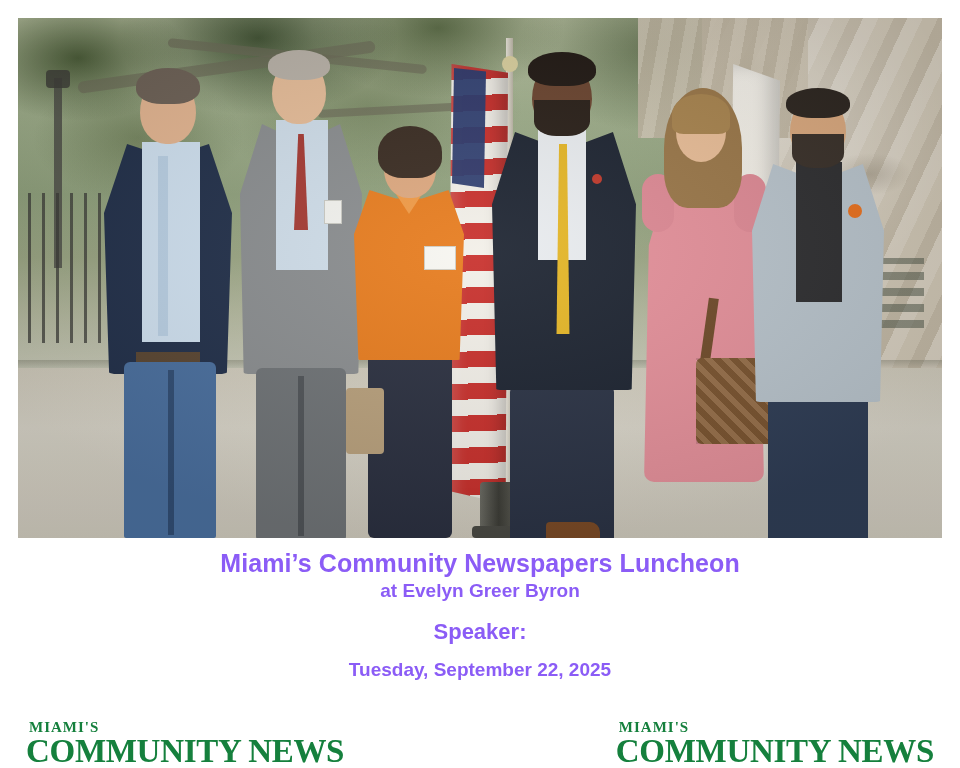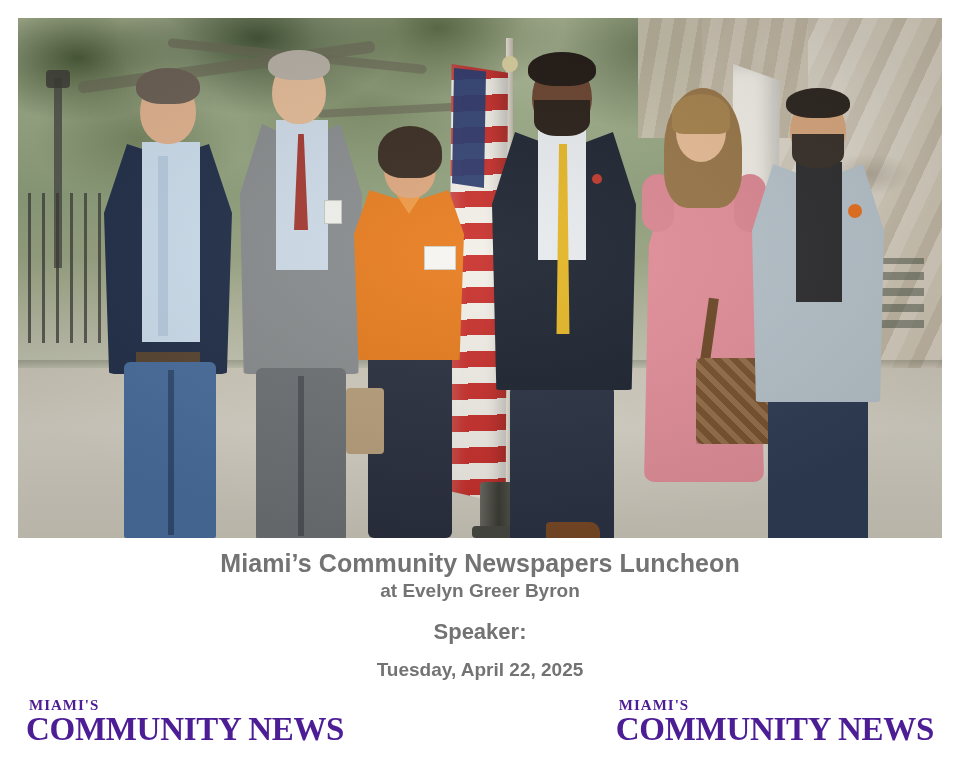"Miami’s Community Newspapers Luncheon" .caption { color: #737373 -> #8b5cf6 }
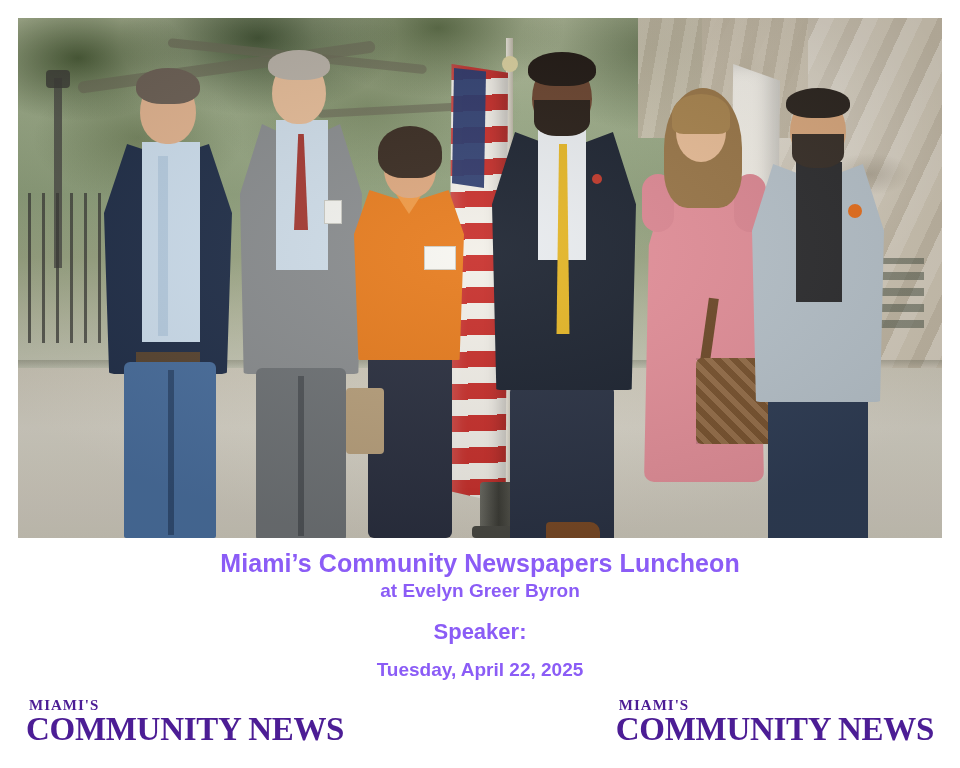"Tuesday, April 22, 2025" div.cap-date { text: April -> September }
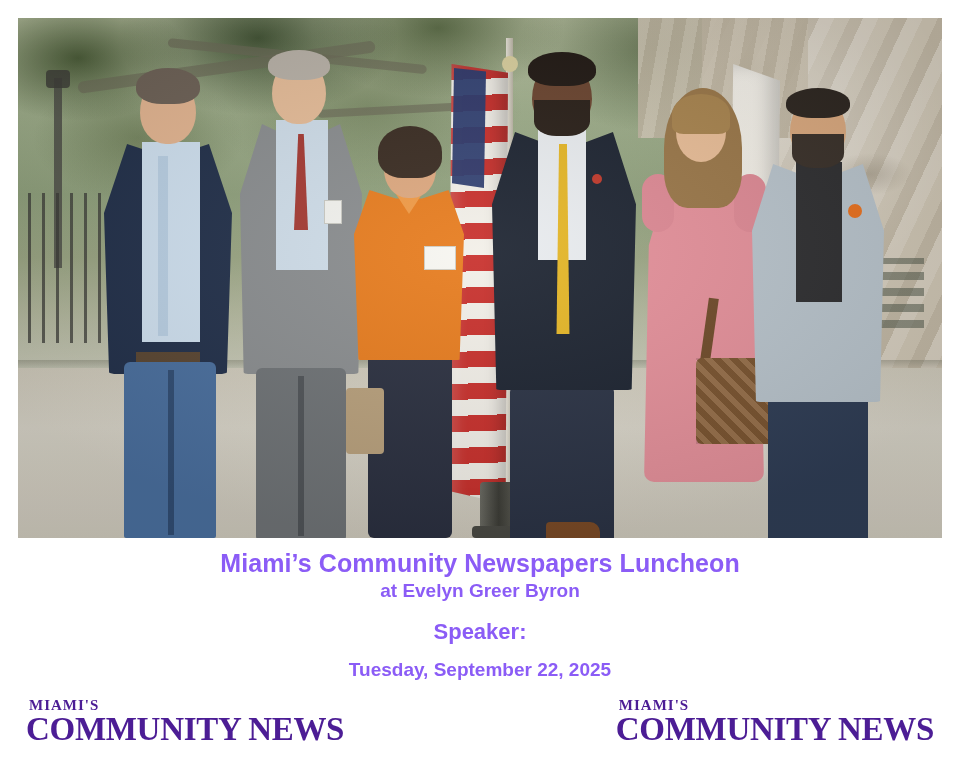"MIAMI'S" .logo { bottom: 22px -> 0; color: #4c1d95 -> #15803d }
